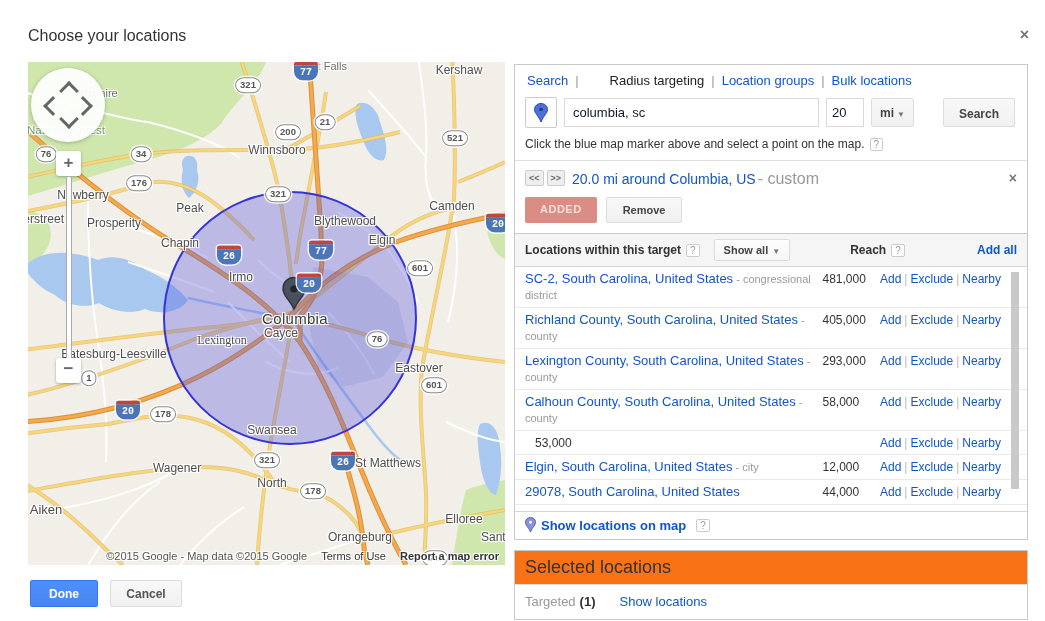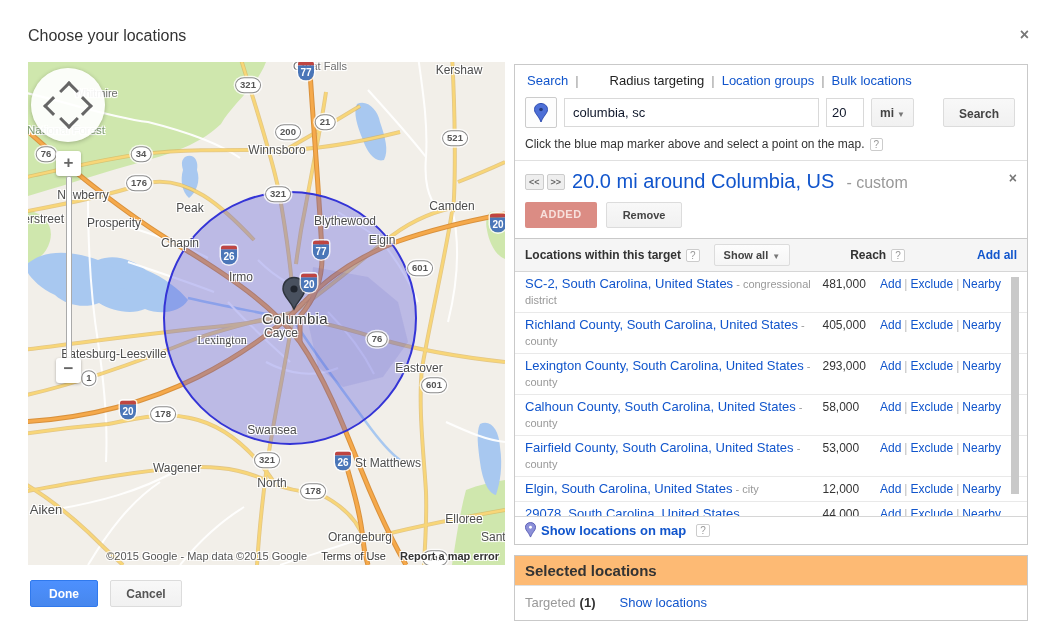"77" .sh.i { font-family: none -> Liberation Mono, monospace; width: 16px -> 24px }
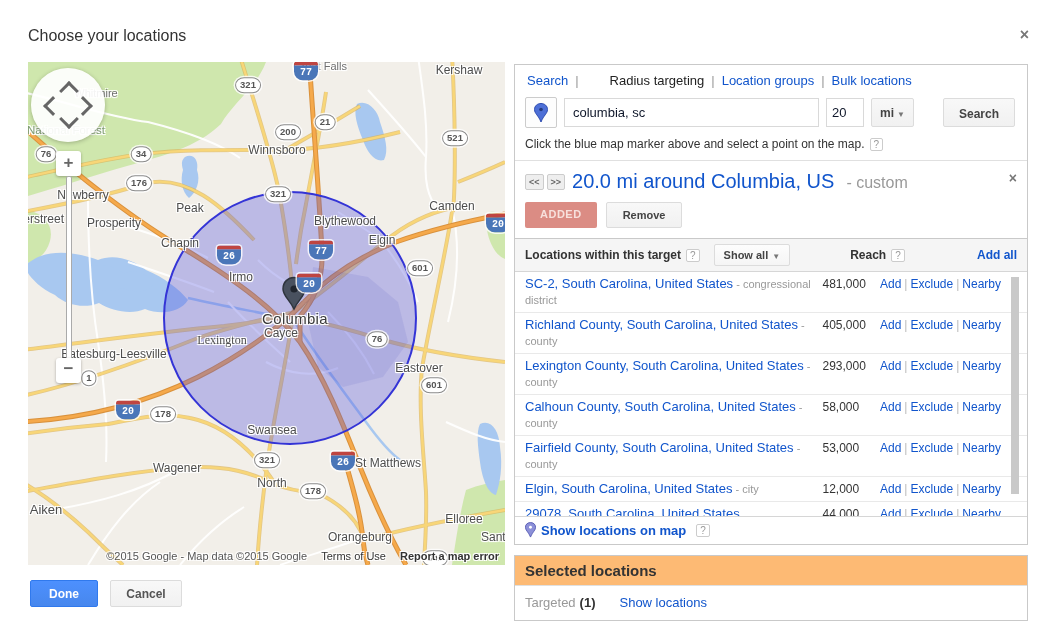"20.0 mi around Columbia, US" .ttl { font-size: 20px -> 14px; margin: 0 12px 0 4px -> 0 2px 0 4px }
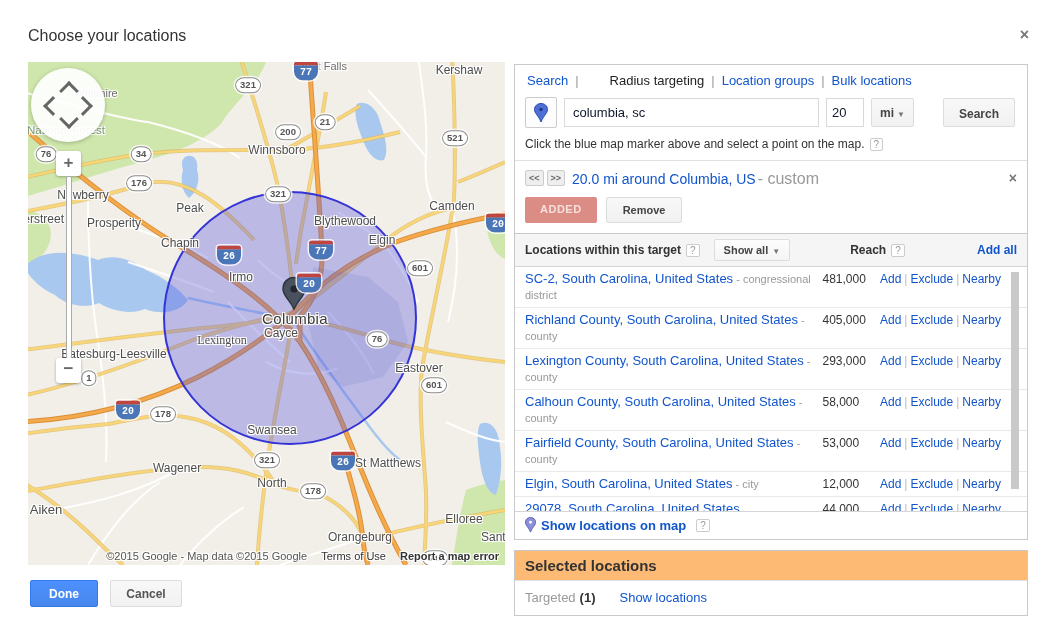"Fairfield County, South Carolina, United" div.lname { html: <div><a>Fairfield County, South Carolina, United States</a><span> - county</span></div> -> none }
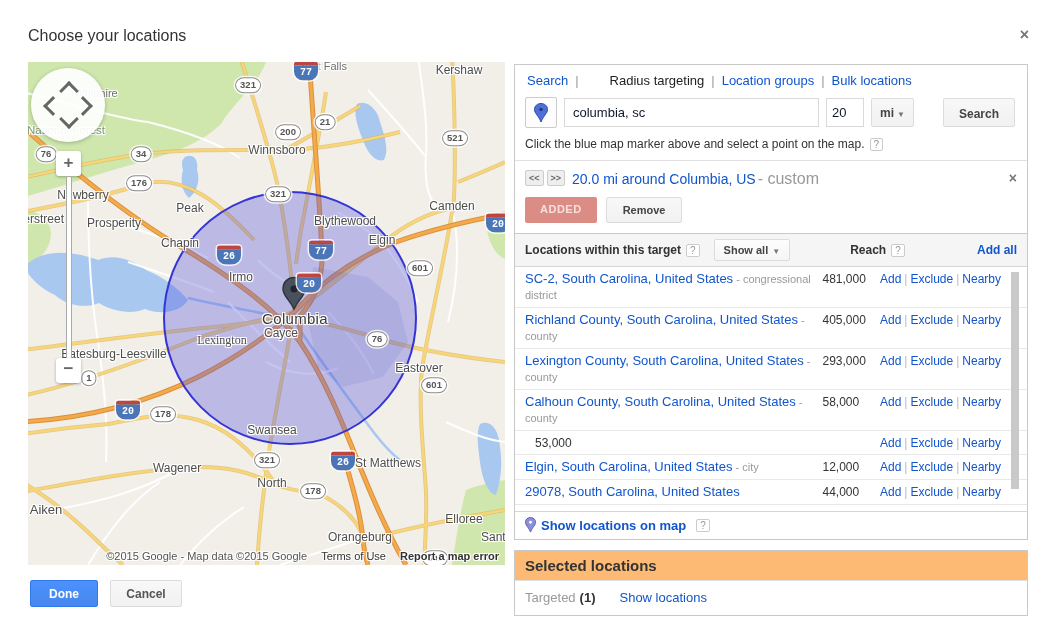"Selected locations" .selhead { background: #fdba74 -> #f97316; font-size: 15px -> 18px; font-weight: bold -> normal }
